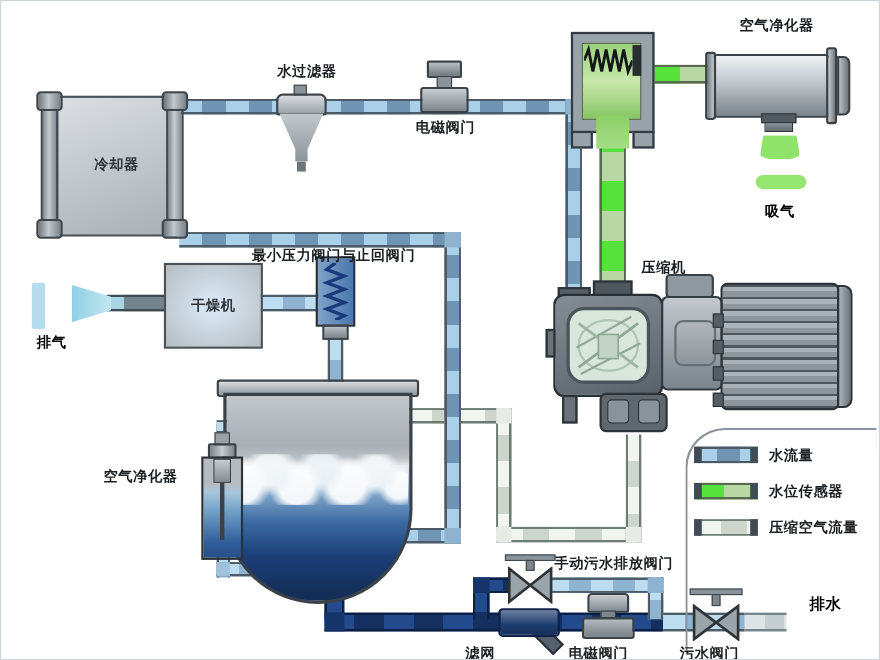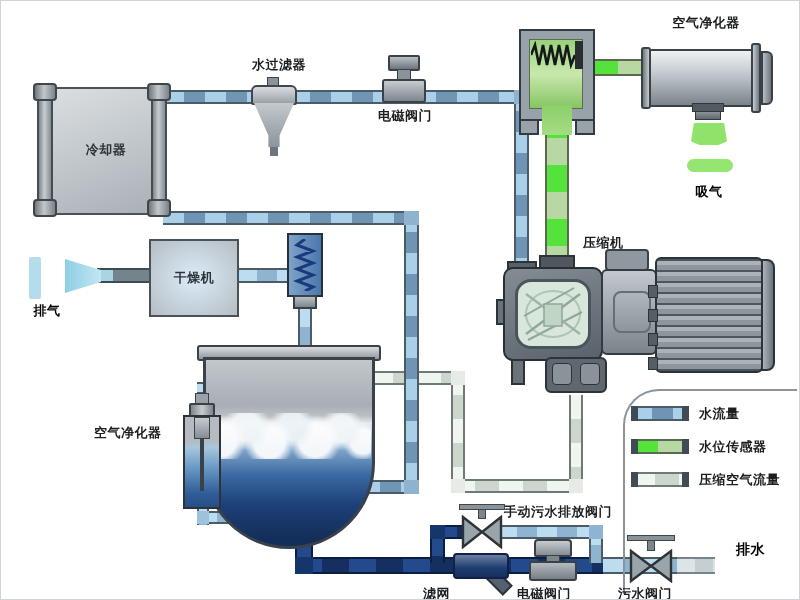"最小压力阀门与止回阀门" div.lbl { html: none -> <div>最小压力阀门与止回阀门</div> }
